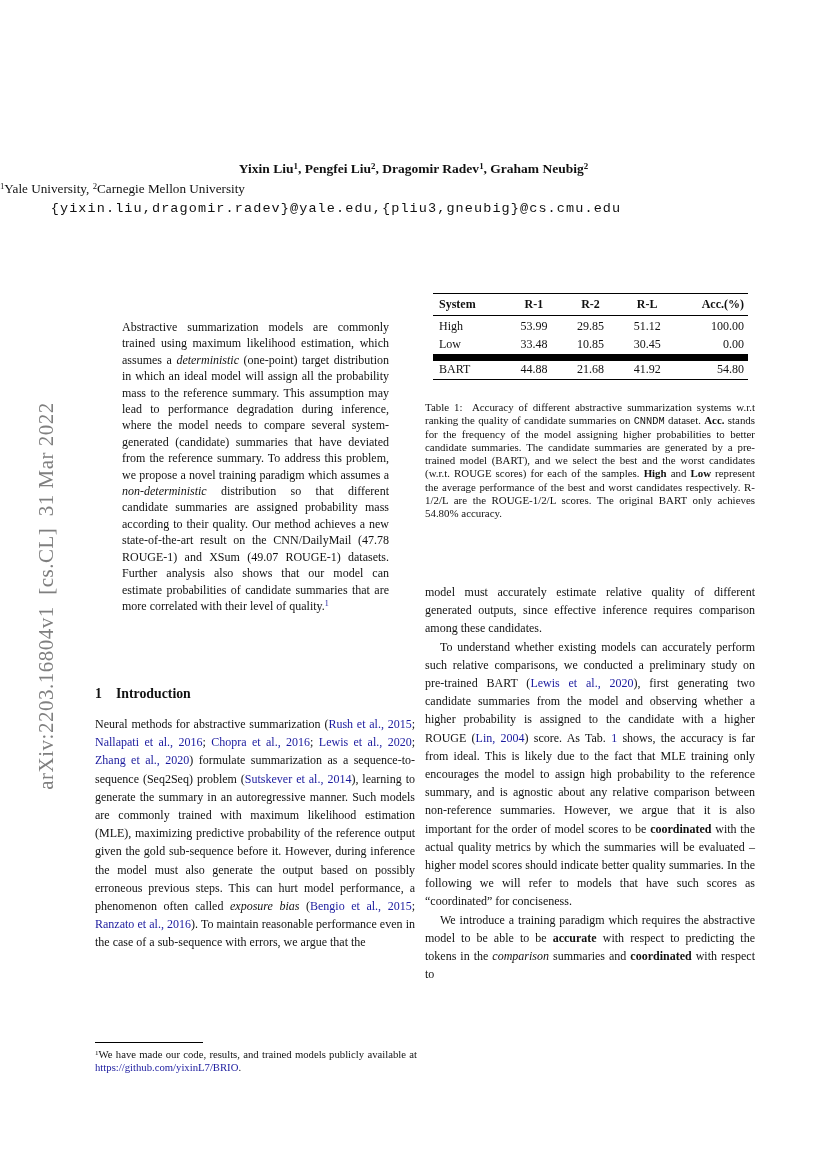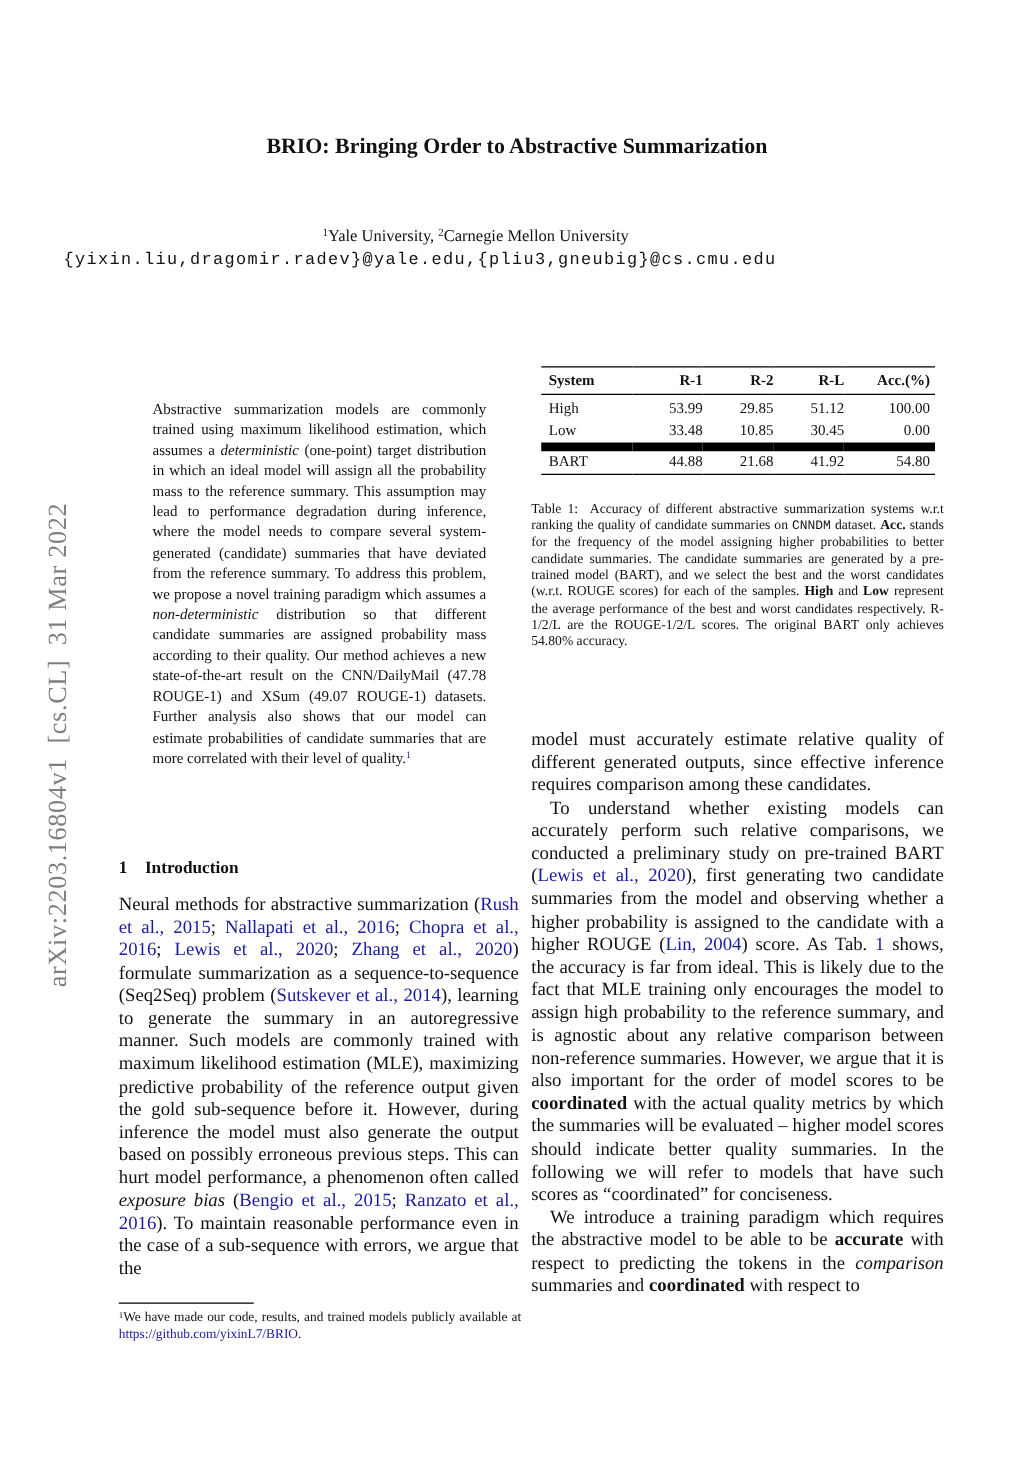"BRIO: Bringing Order to Abstractive" h1.title { html: <h1>BRIO: Bringing Order to Abstractive Summarization</h1> -> none }
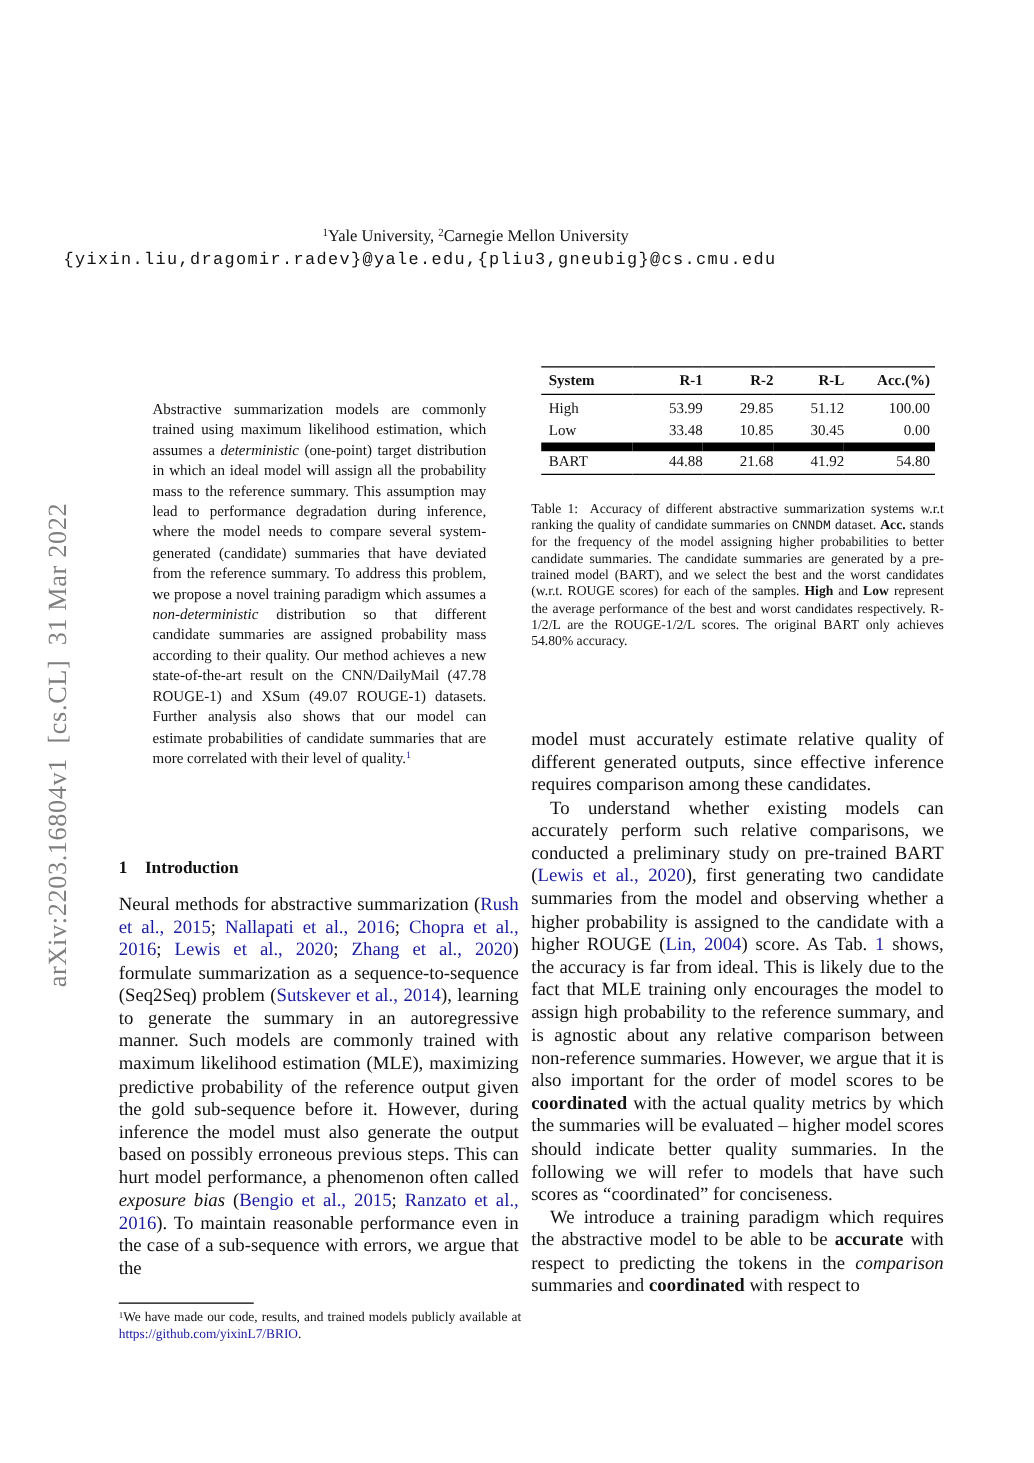"Yixin Liu1, Pengfei Liu2, Dragomir" div.authors { html: none -> <div><span>Yixin Liu</span><span>1</span><span>, Pengfei Liu</span><span>2</span><span>, Dragomir Radev</span><span>1</span><span>, Graham Neubig</span><span>2</span></div> }
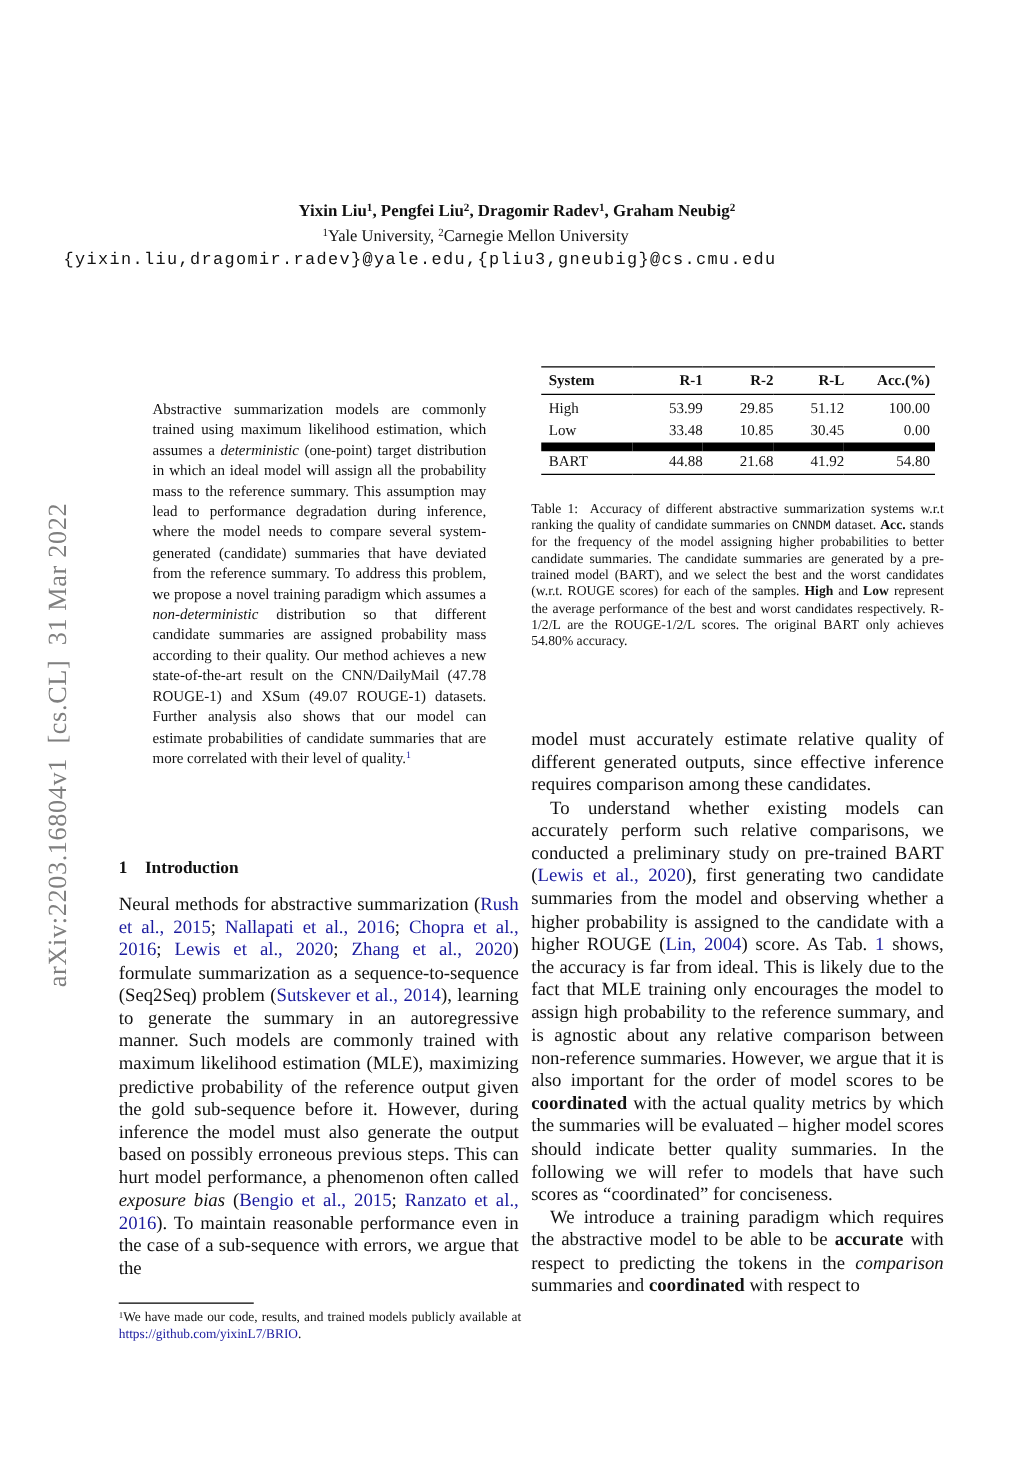"1Yale University, 2Carnegie Mellon" .affil { text-align: center -> none }
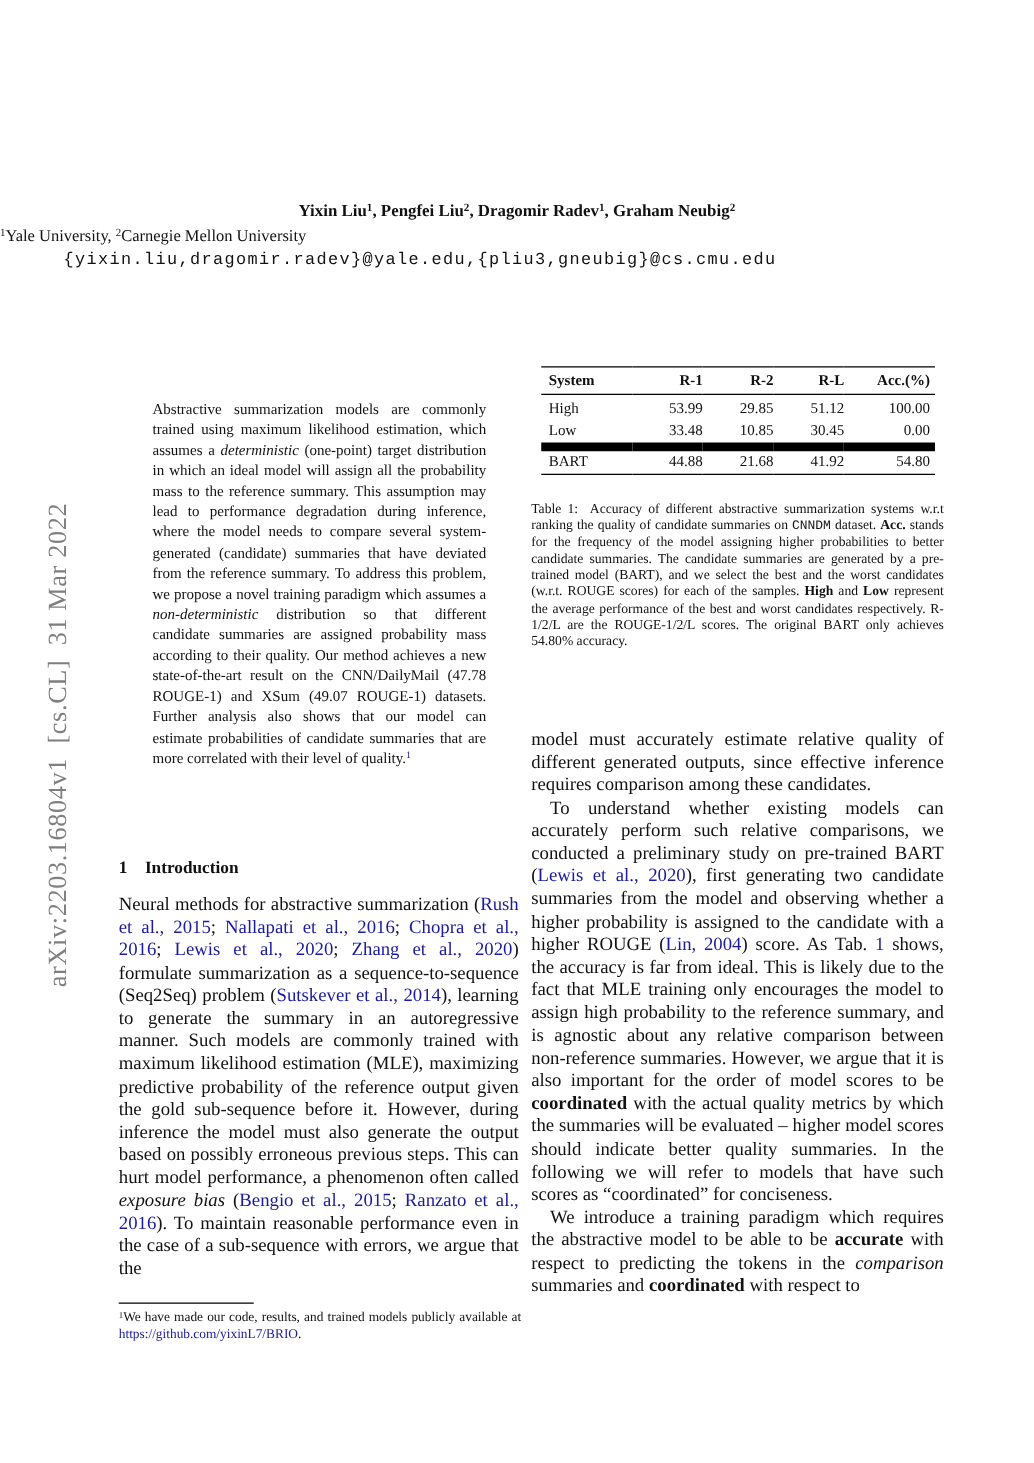"R-1" .c1,.c2,.c3 { text-align: right -> center }
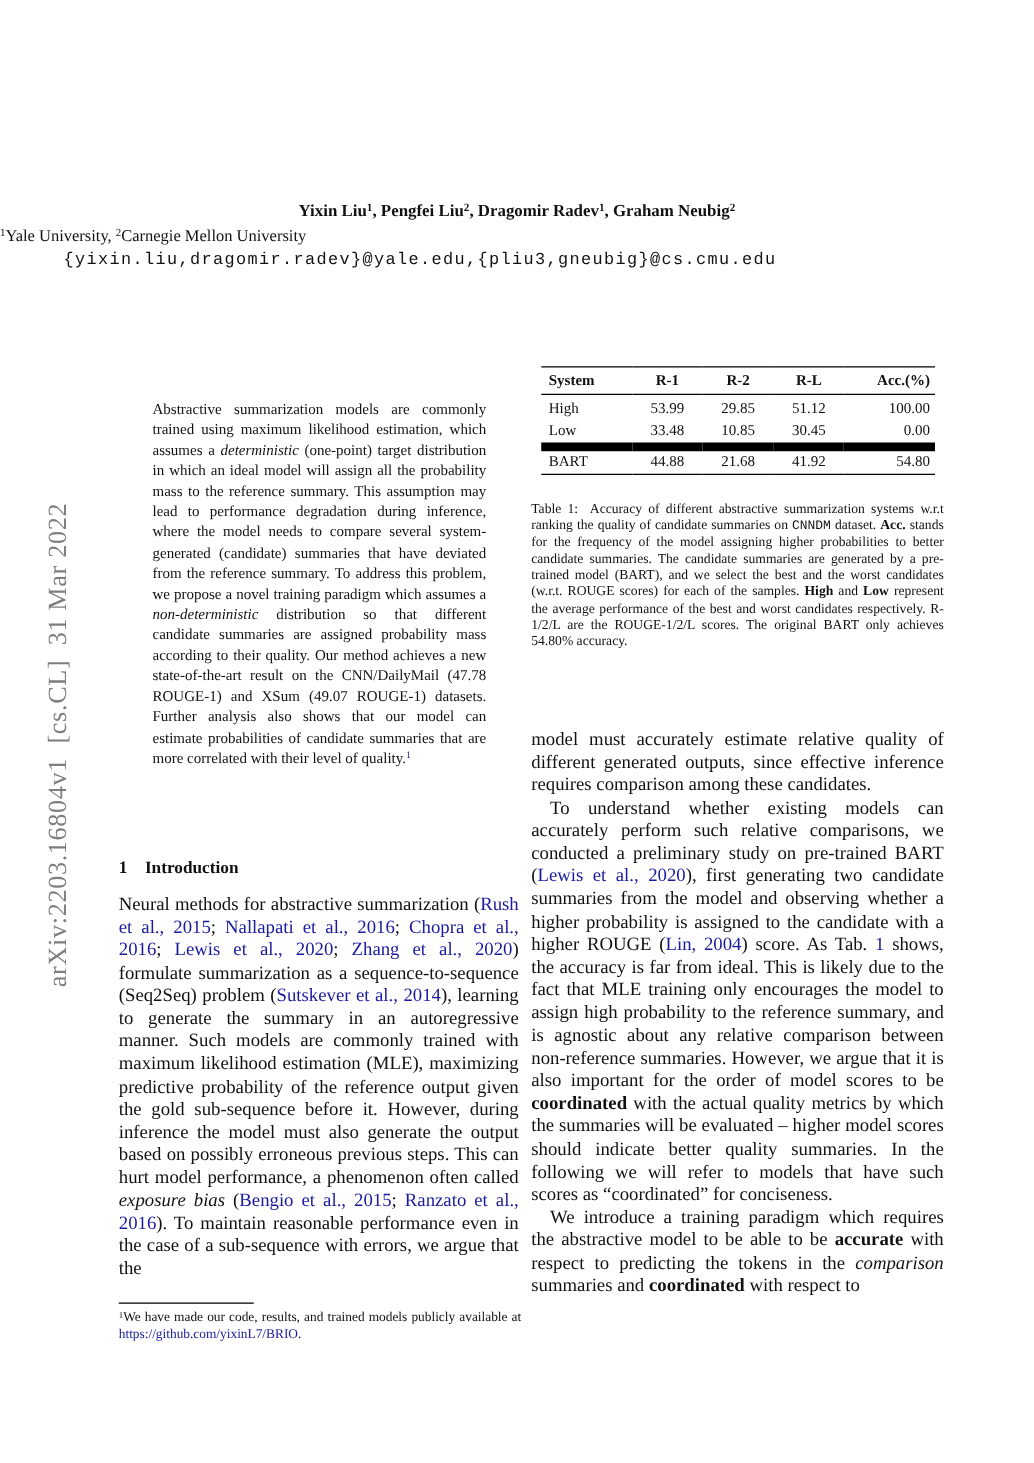"model must accurately estimate relative" .body-text { font-size: 15px -> 12px }
